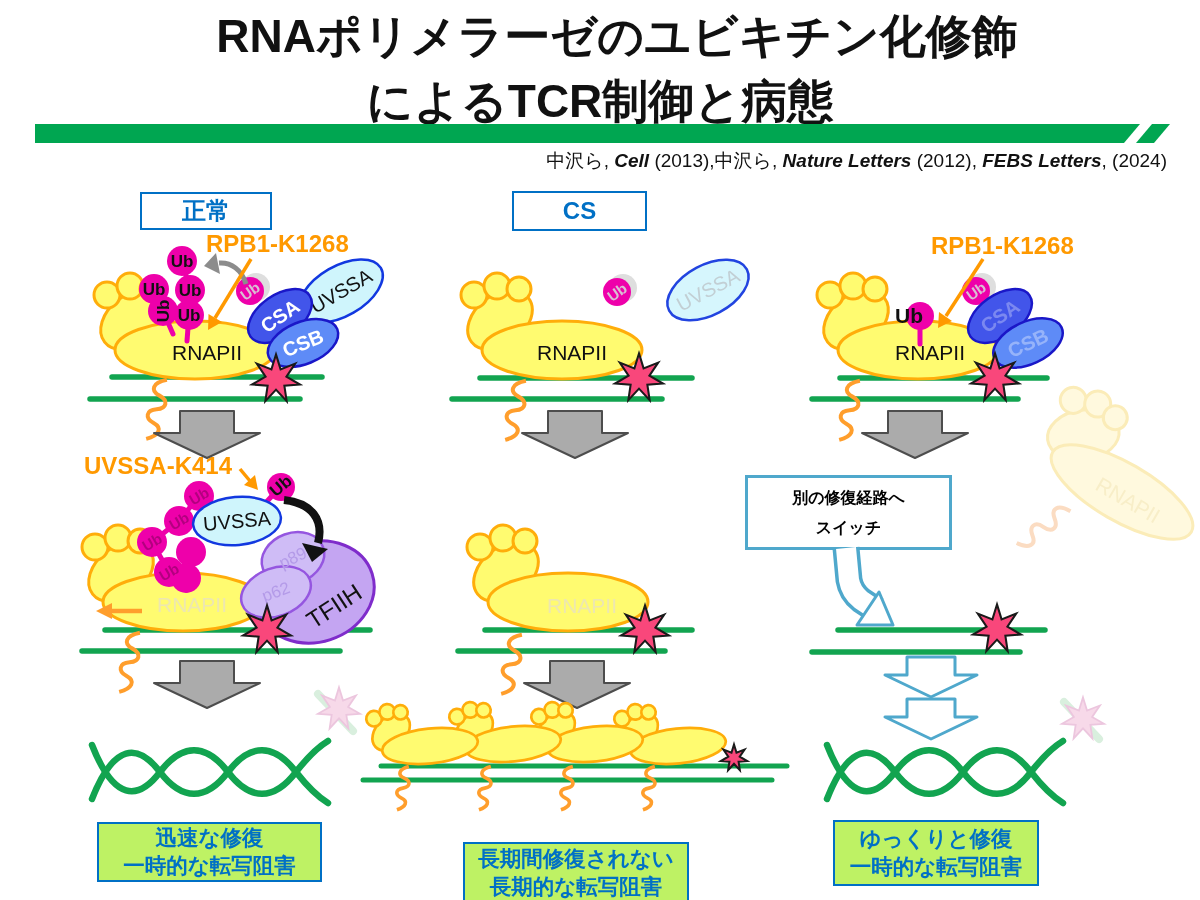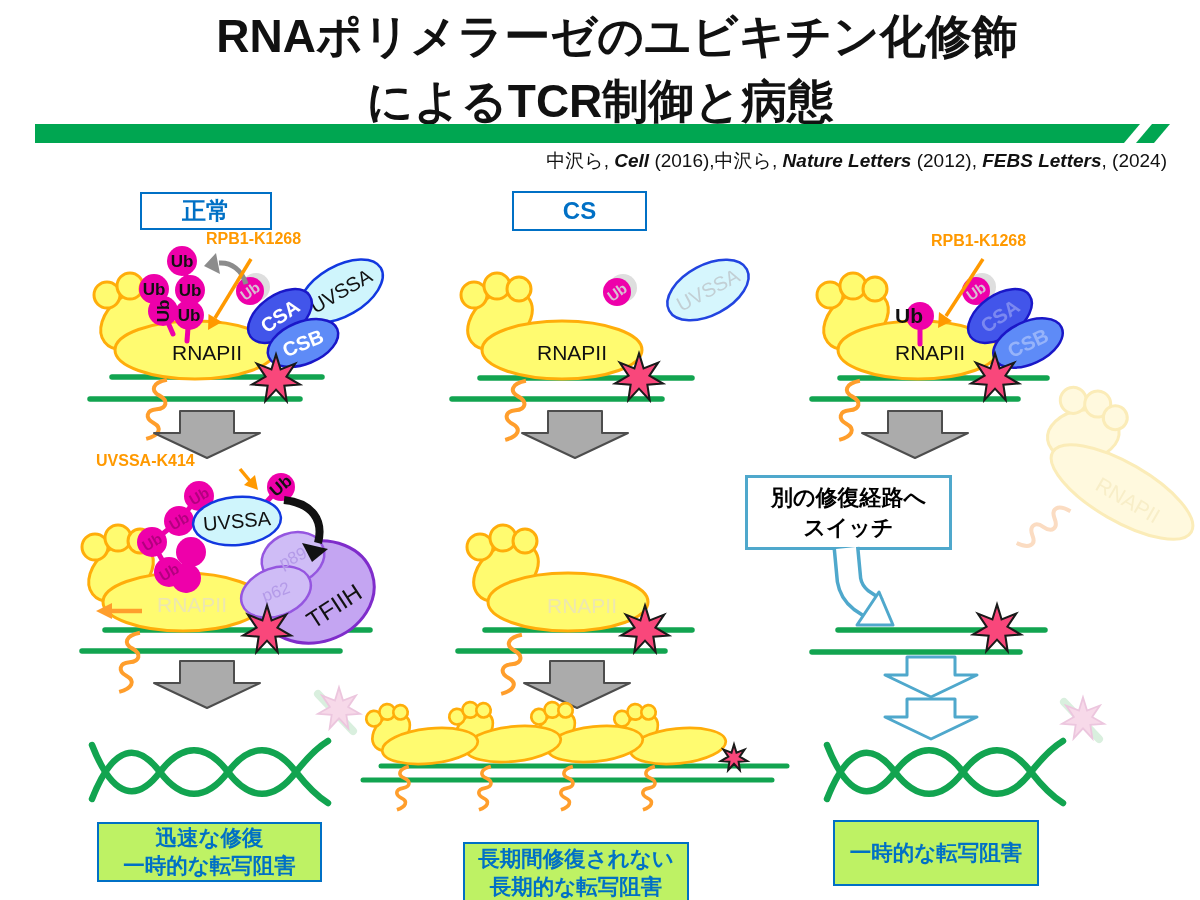"(2016),中沢ら," span { text: 2016 -> 2013 }
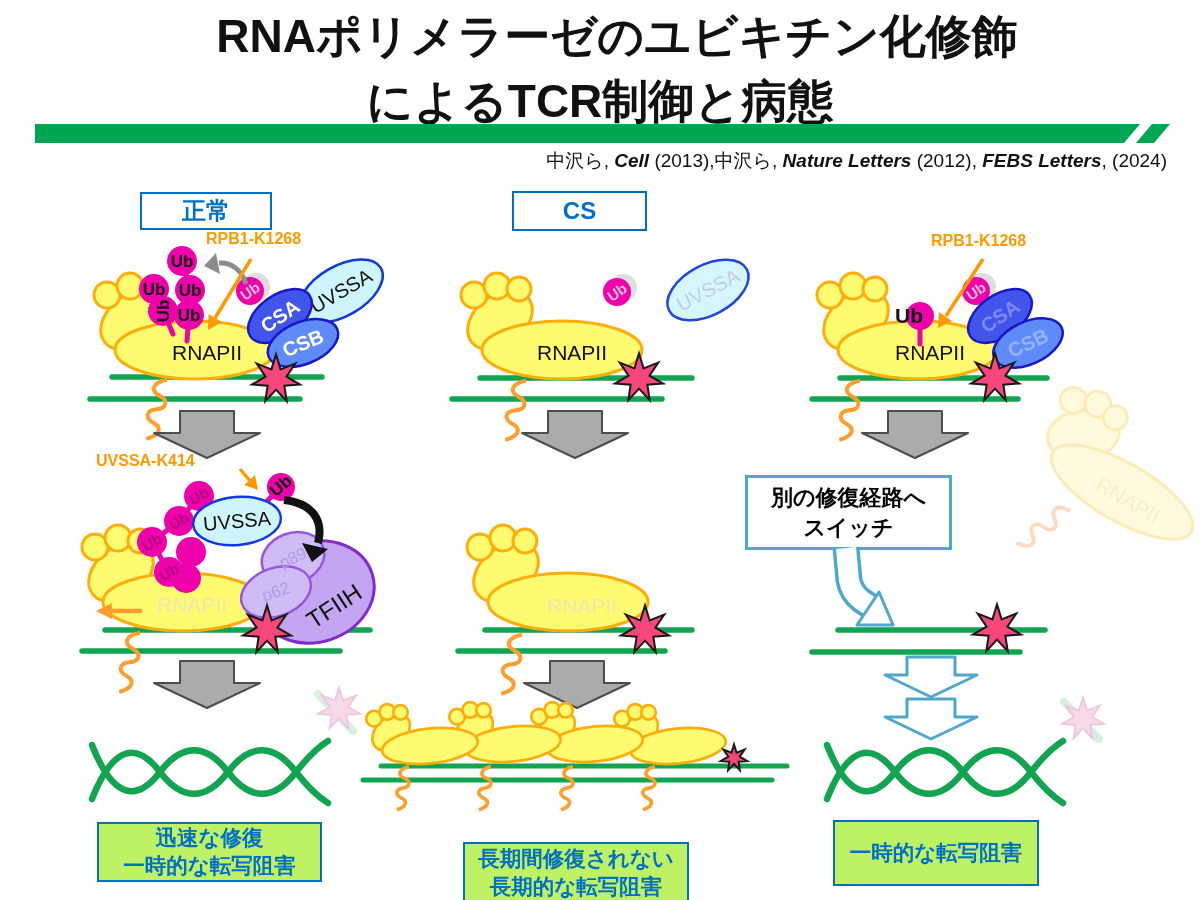"RPB1-K1268" .olabel { font-size: 16px -> 24px }
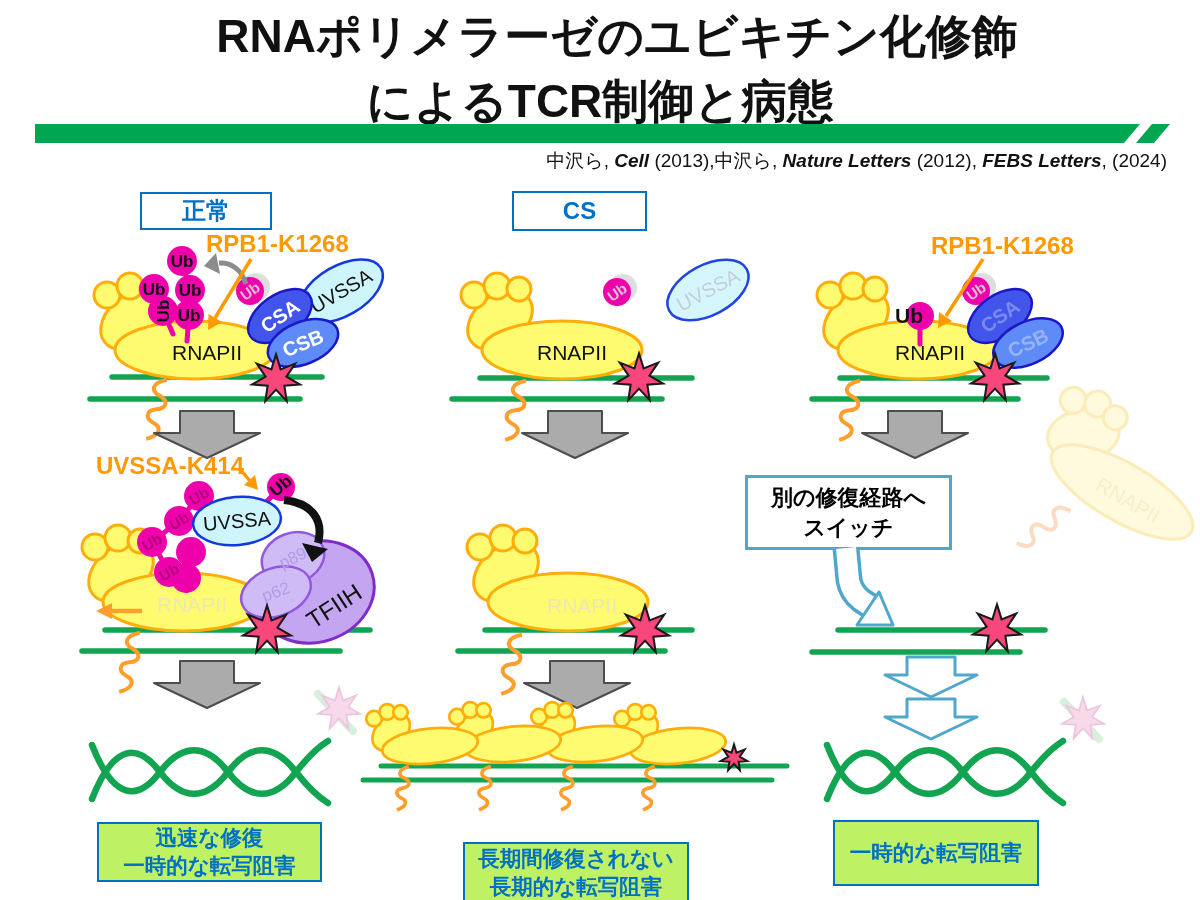"UVSSA-K414" div.abs { margin-left: 12px -> none }
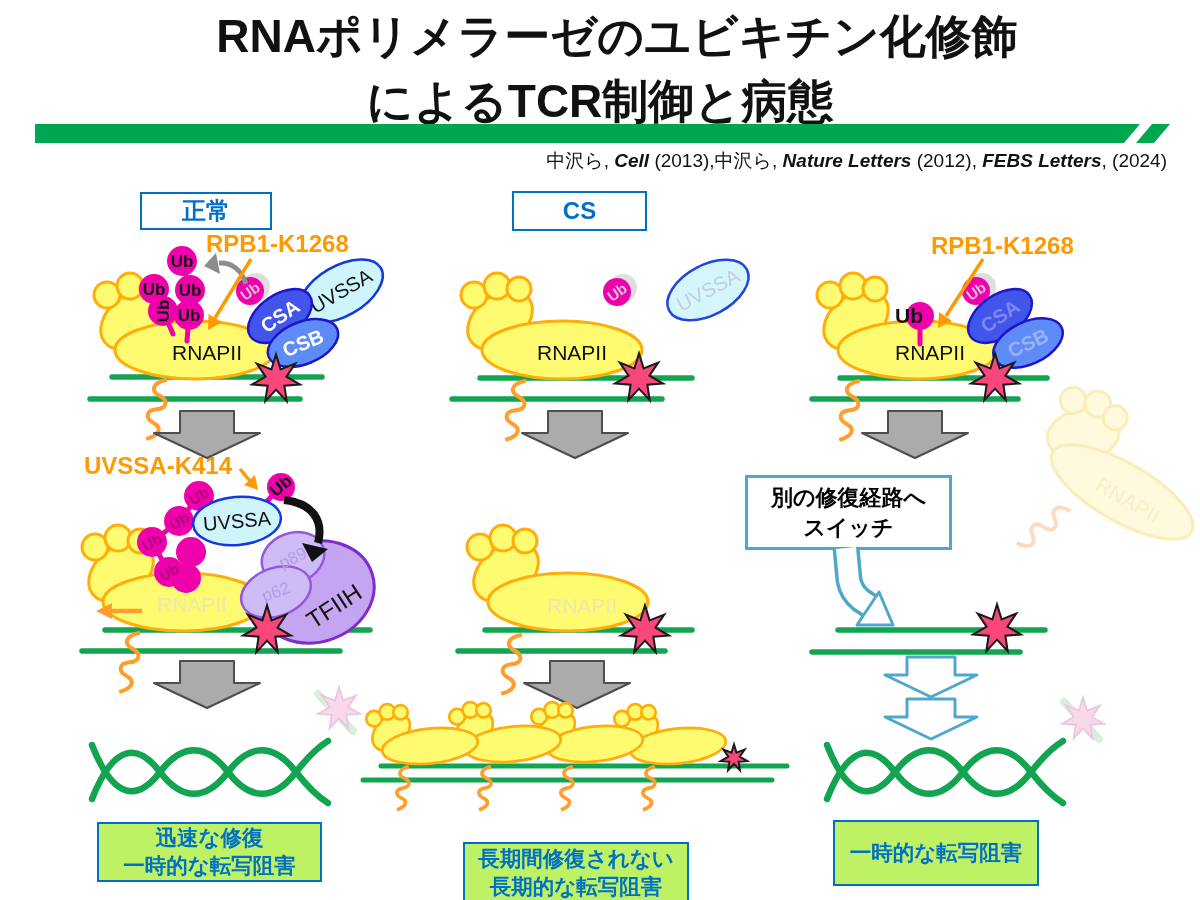"別の修復経路へ" .switch-box { font-size: 22px -> 16px }
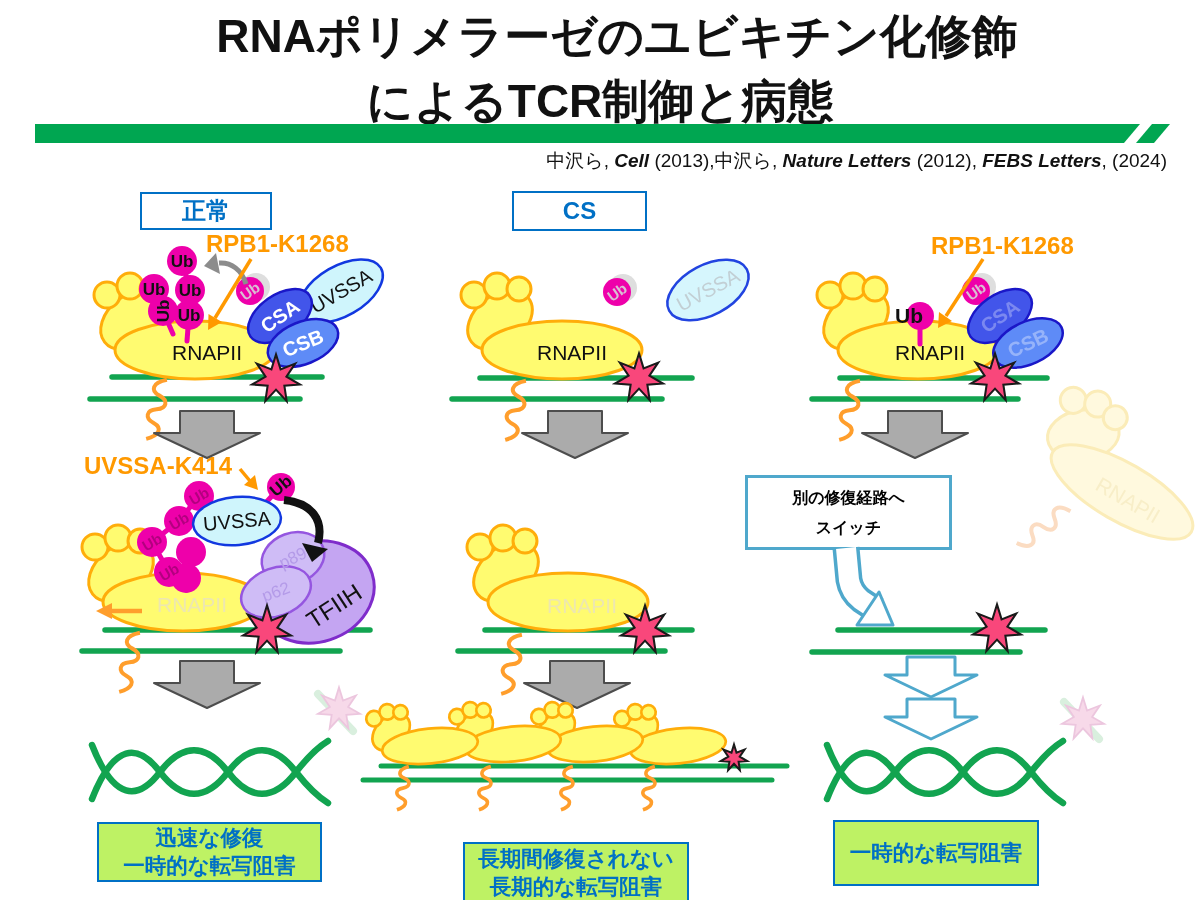"ゆっくりと修復" div { html: none -> <div>ゆっくりと修復</div> }
